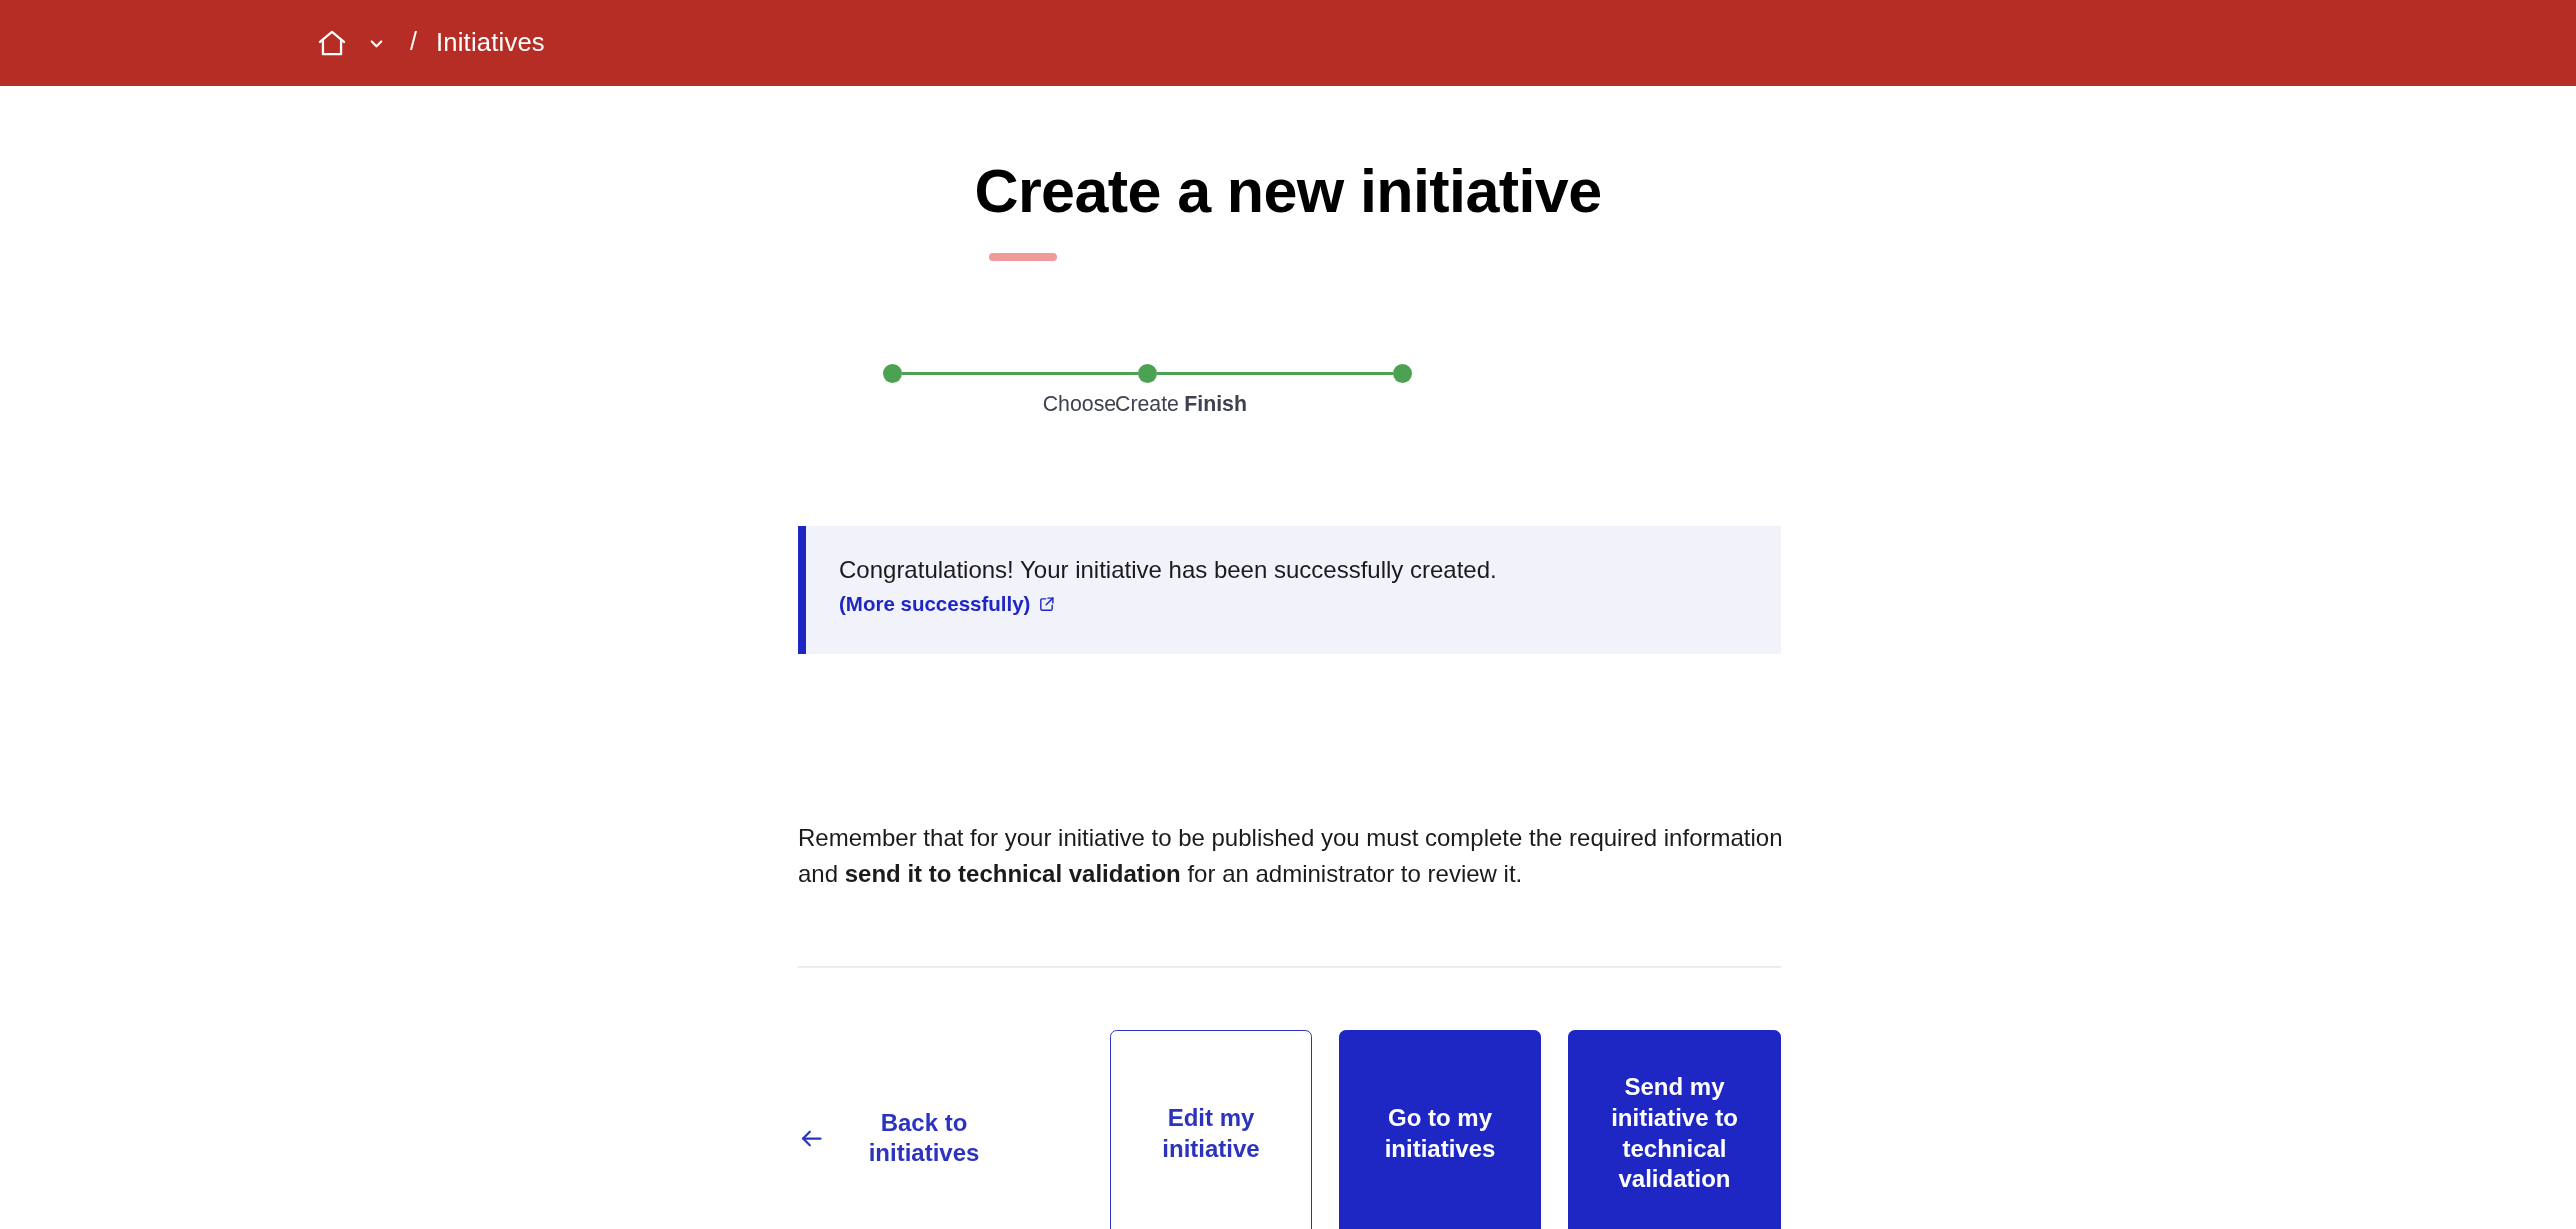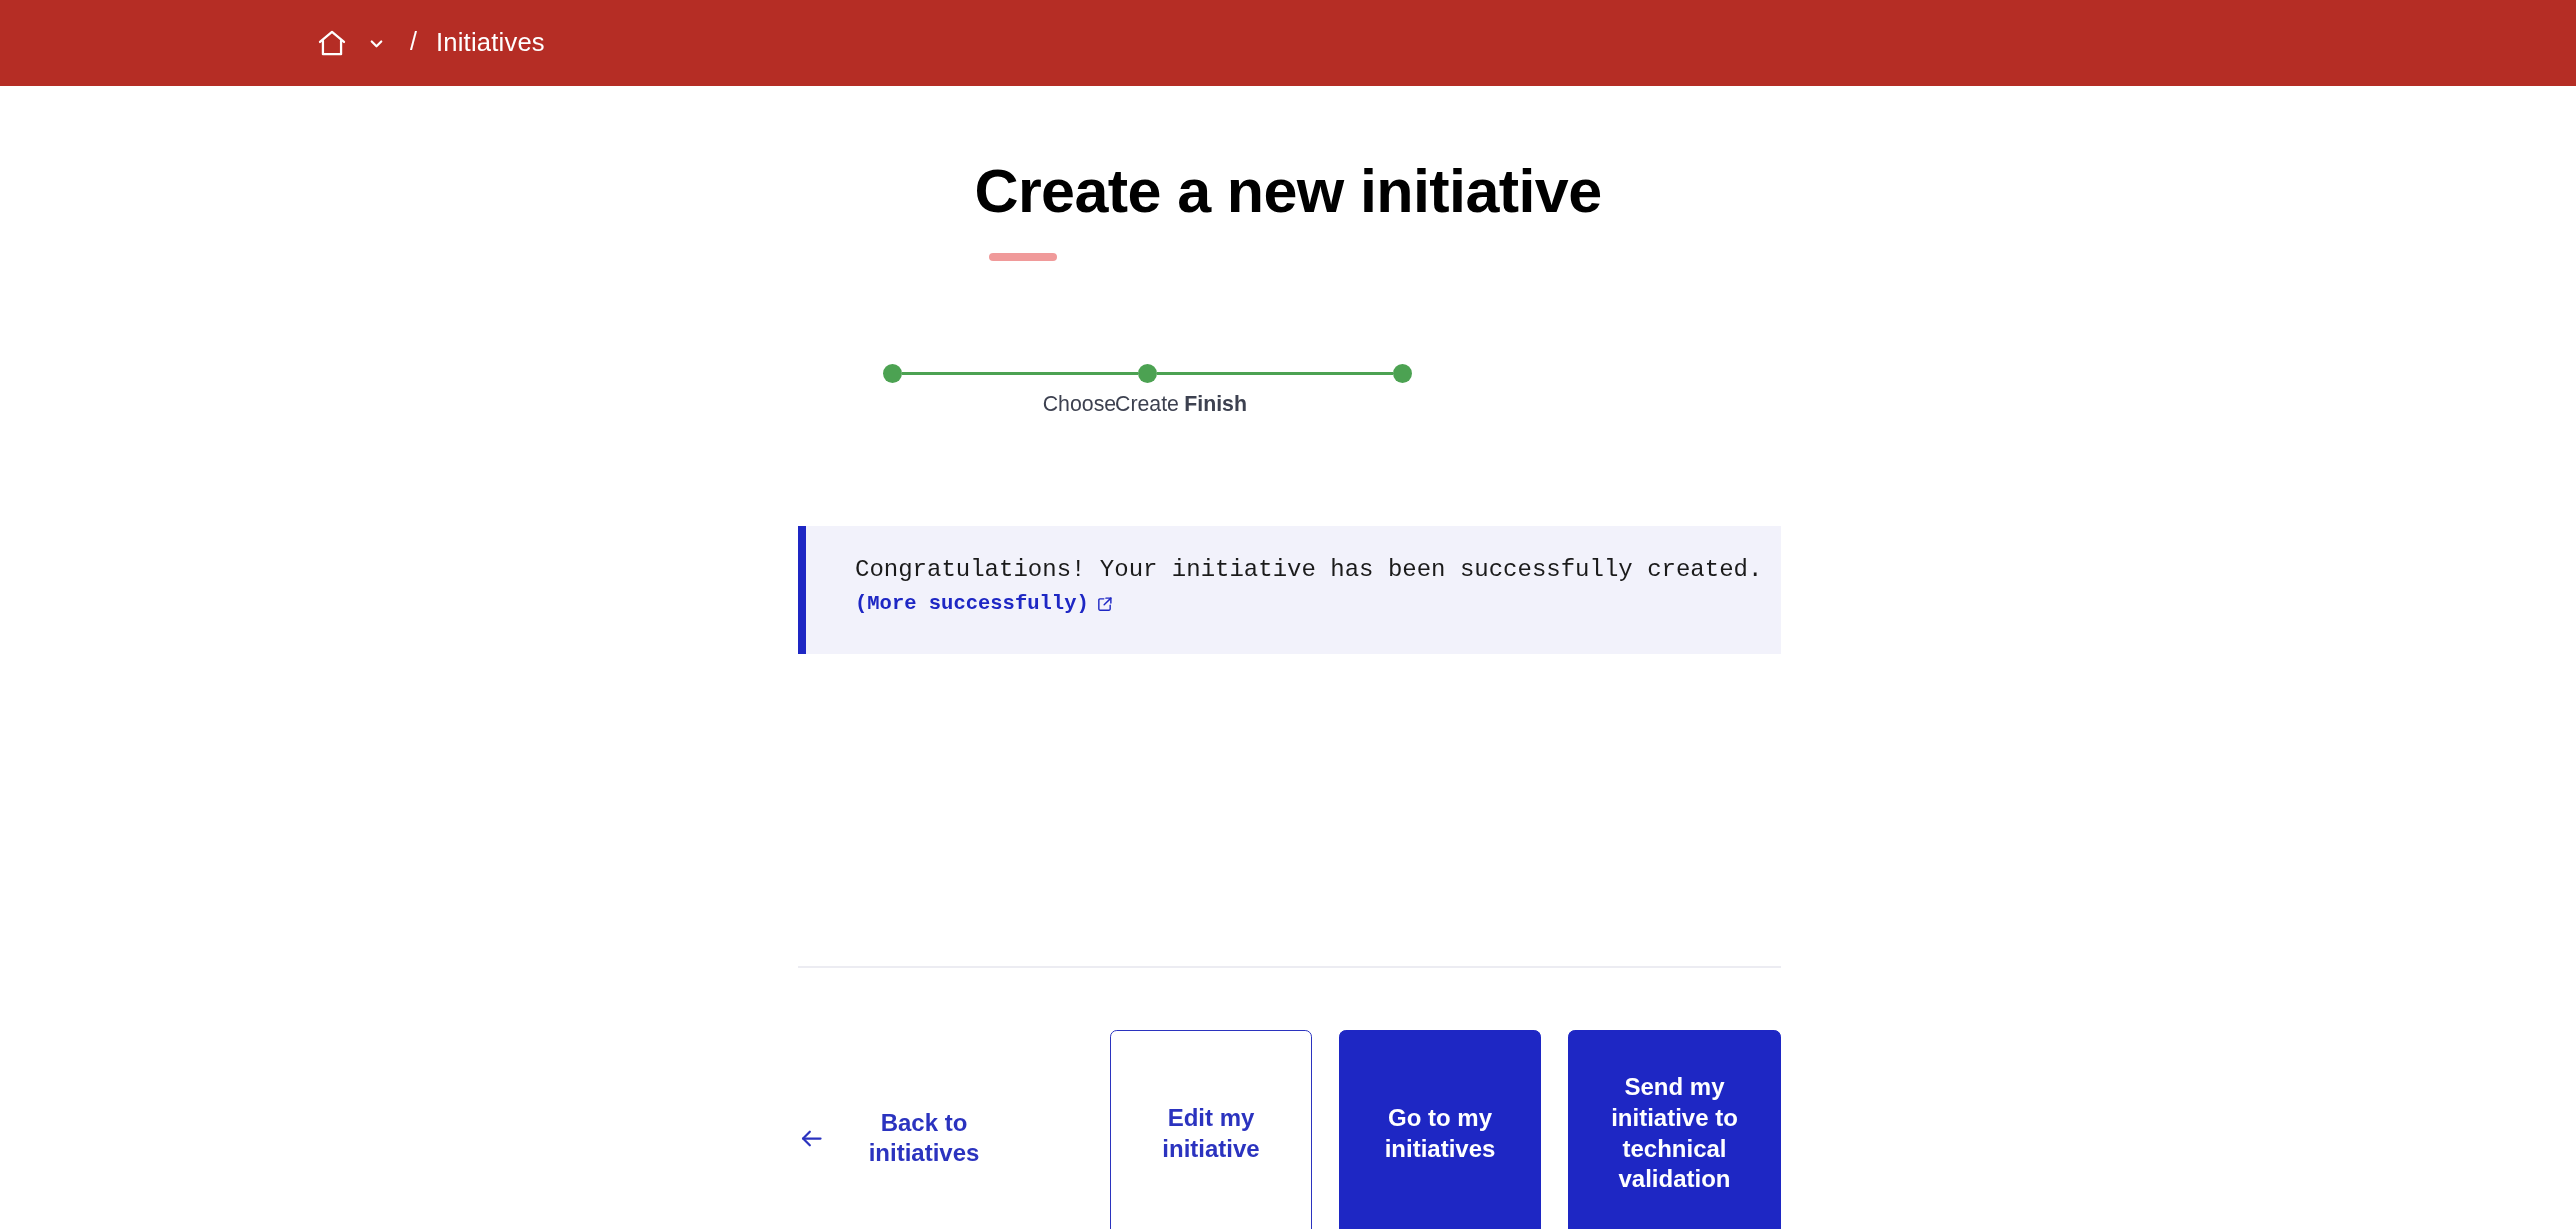"Congratulations! Your initiative has" .alert { font-family: Liberation Mono, monospace -> none; padding: 32px 0 0 49px -> 32px 0 0 33px }
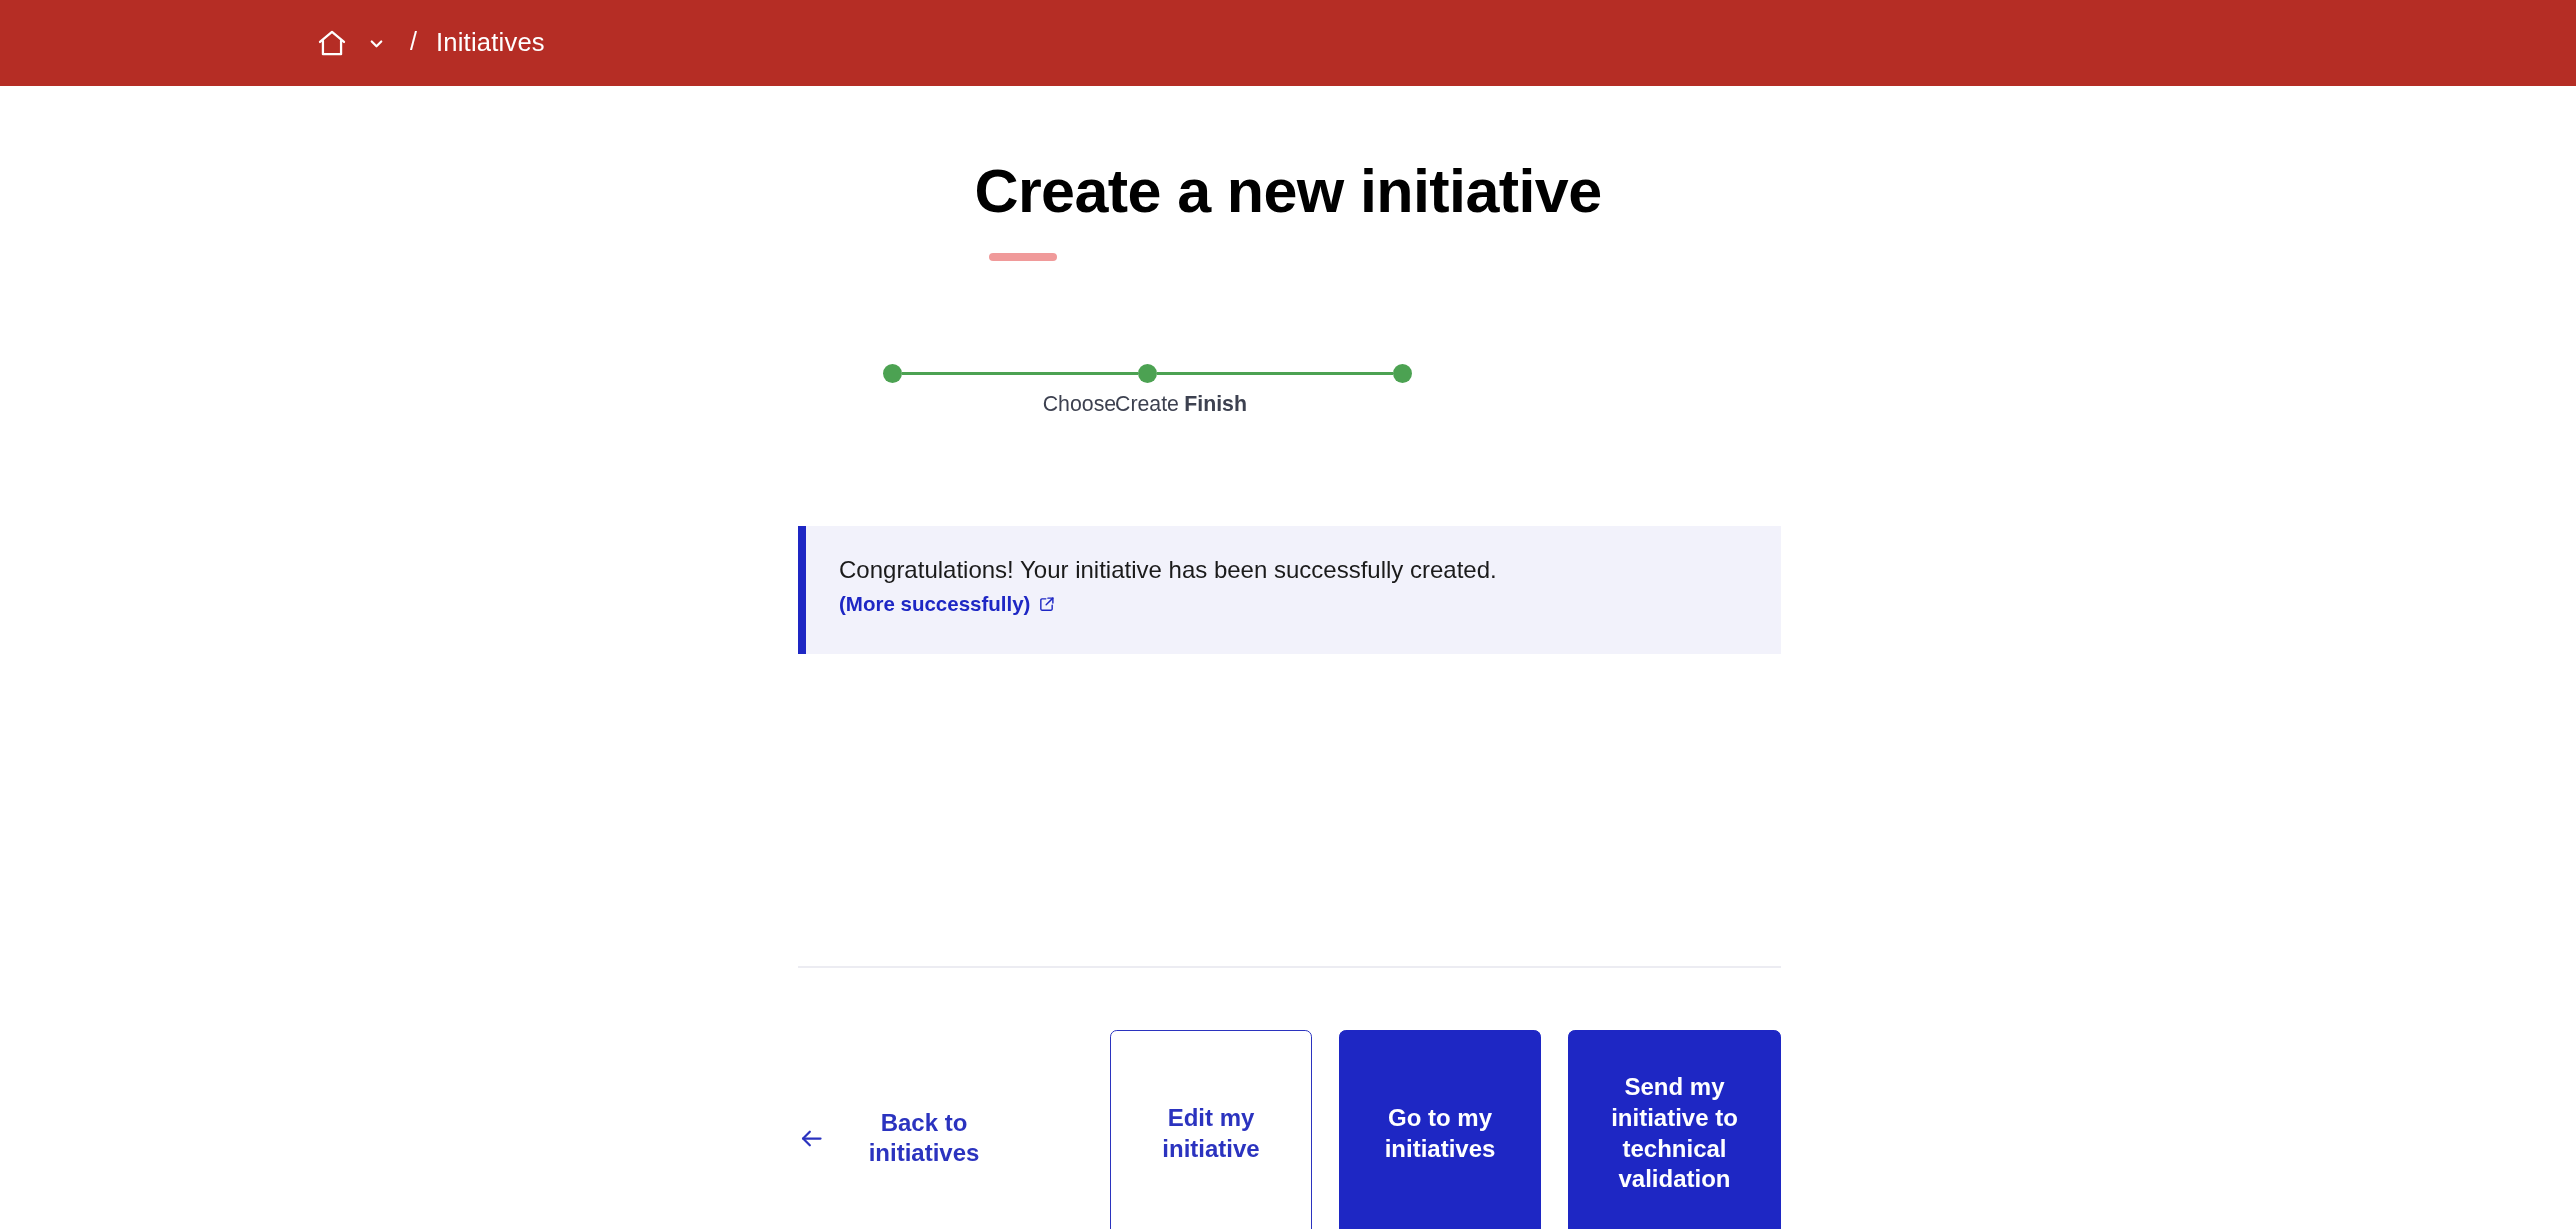"Remember that for your initiative" p.body-copy { html: none -> <p><span>Remember that for your initiative to be published you must complete the required information and </span><b>send it to technical validation</b><span> for an administrator to review it.</span></p> }
